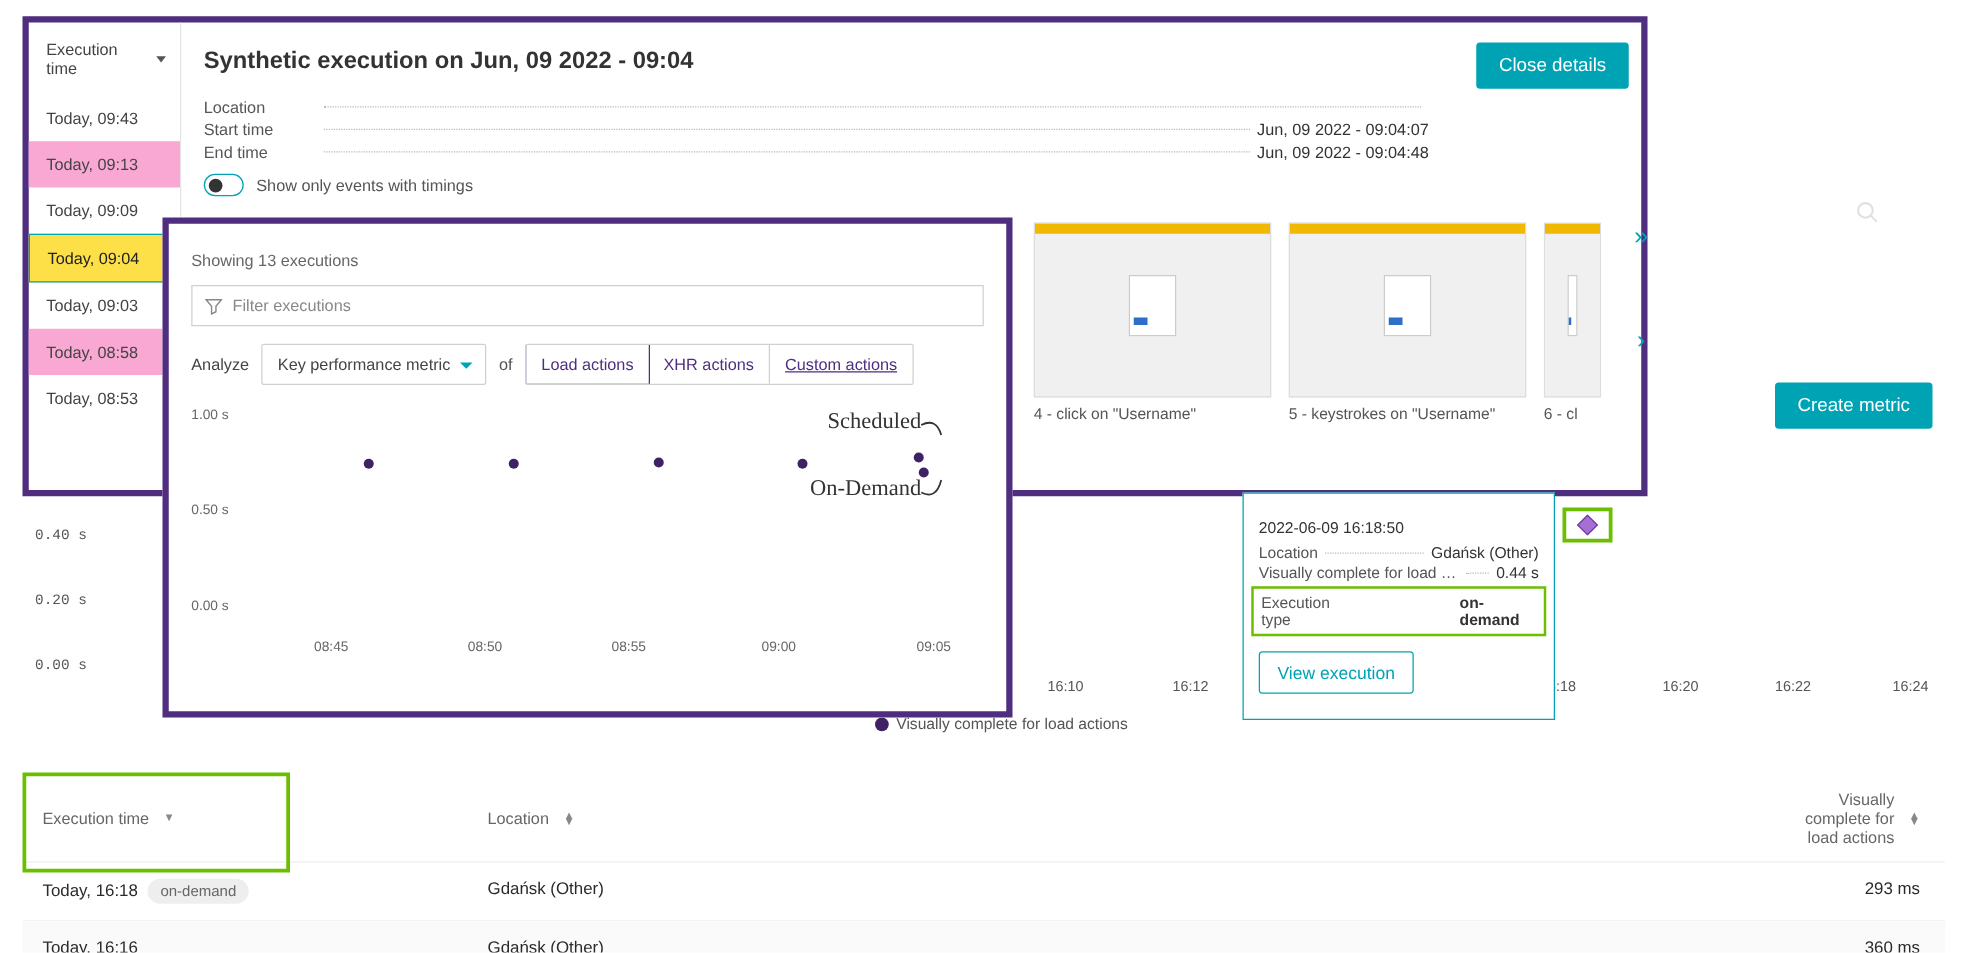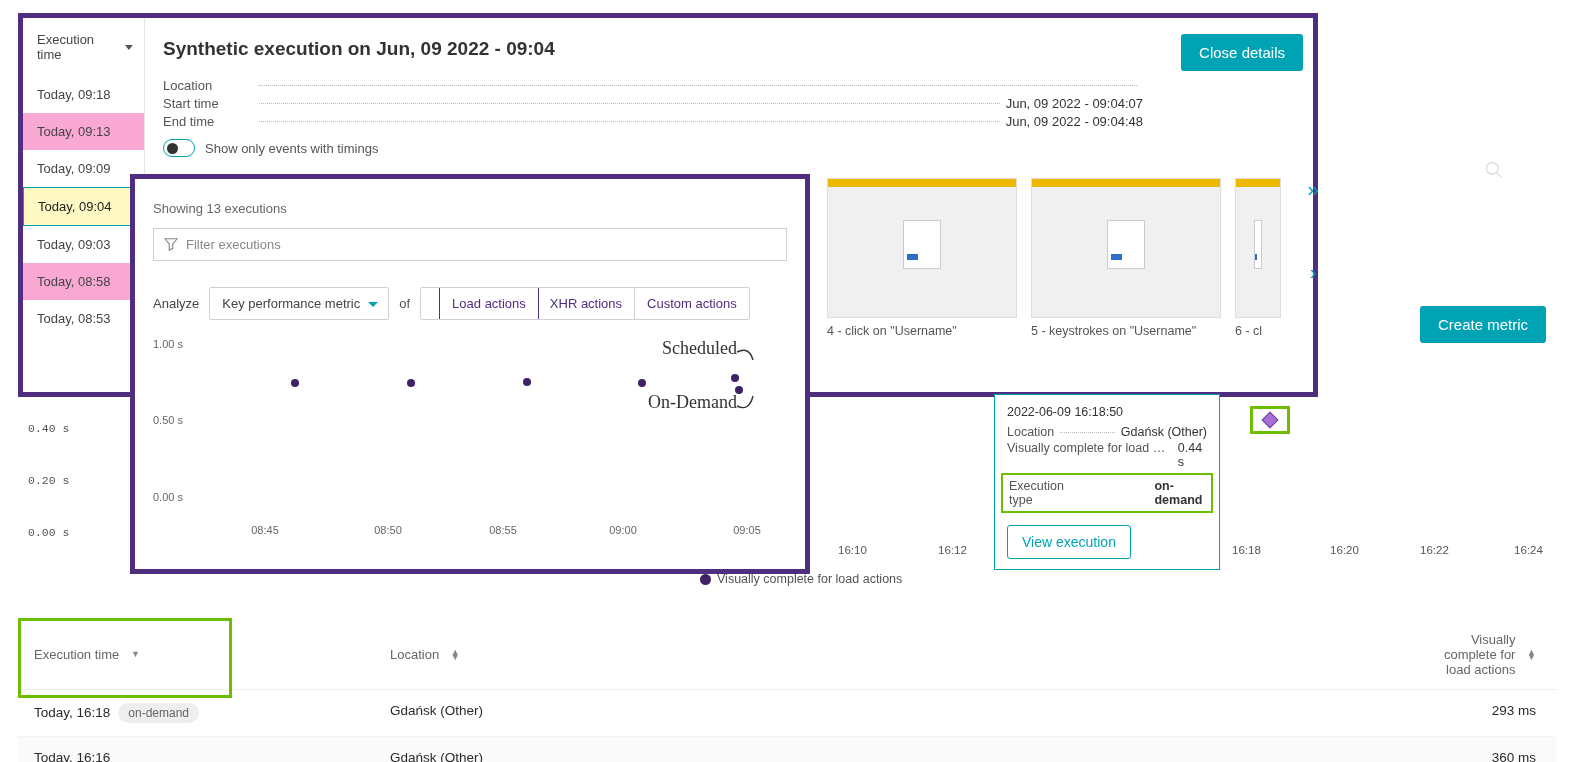"Today, 09:18" div.dp-row { text: 09:18 -> 09:43 }
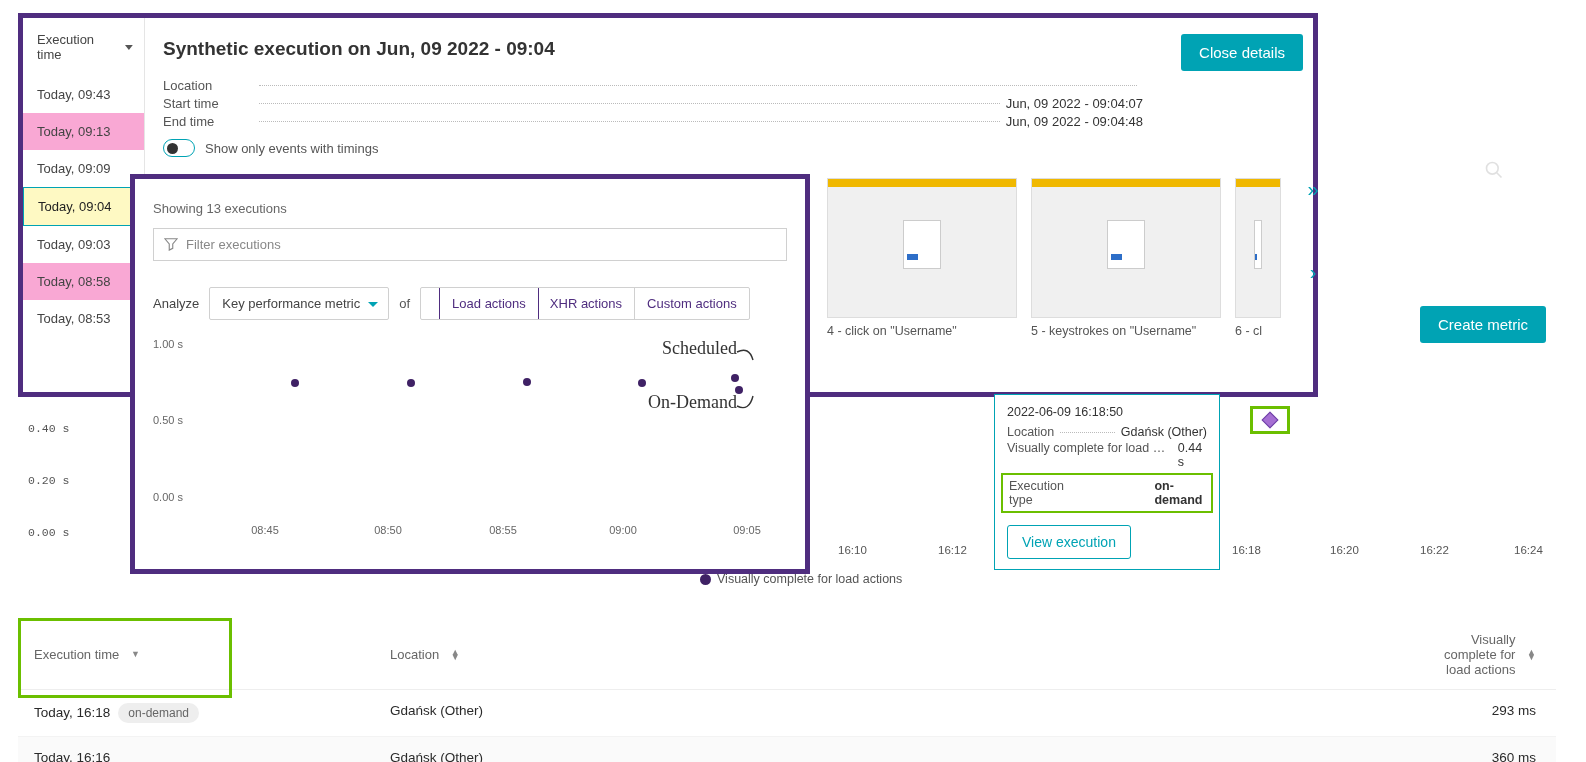"Today, 09:04" .dp-row.selected { background: #fef9c3 -> #fde047 }
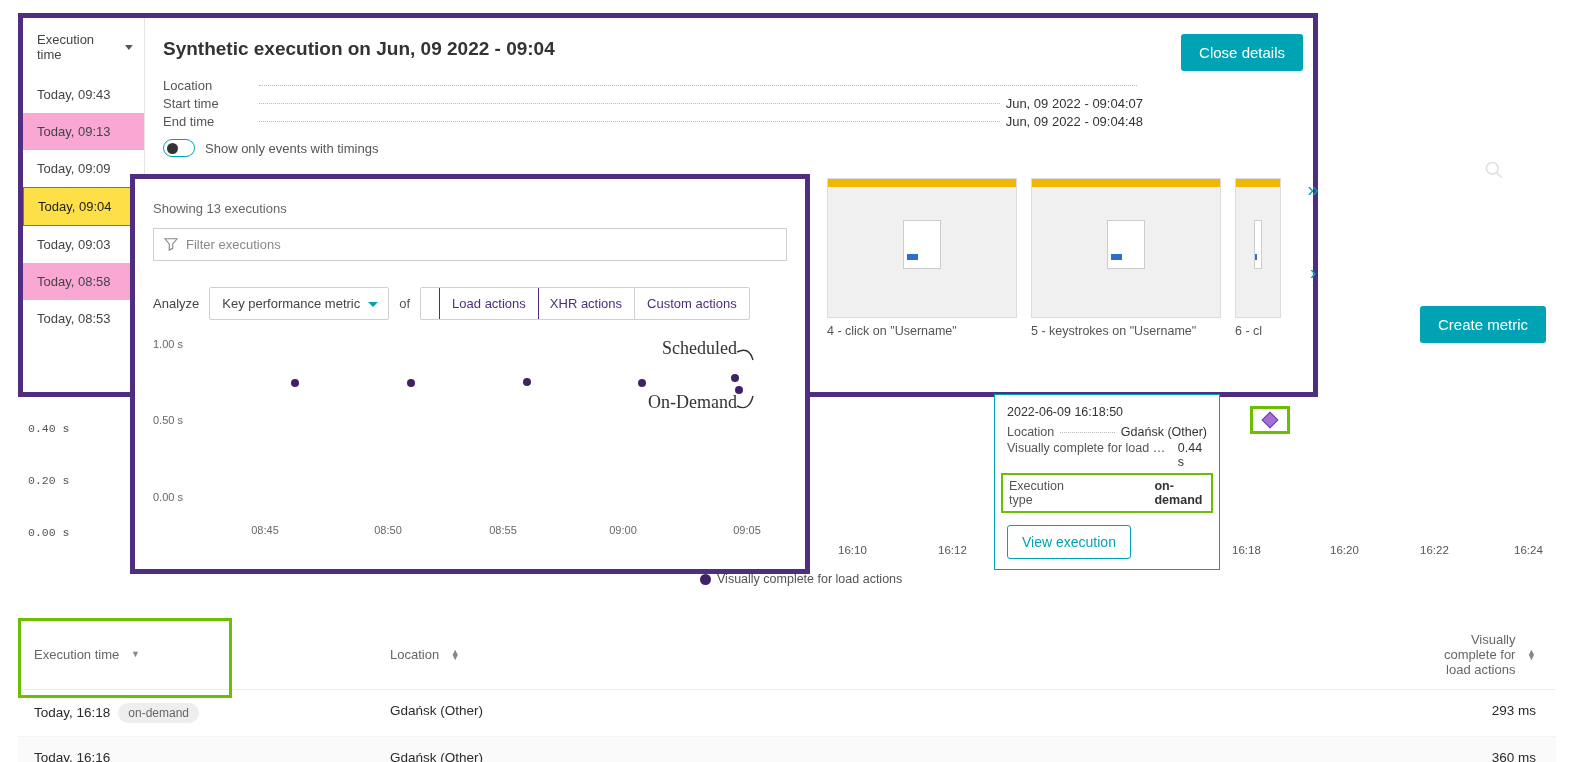"Filter executions" .ap-filter { align-items: flex-start -> flex-end; margin-bottom: 26px -> 14px }
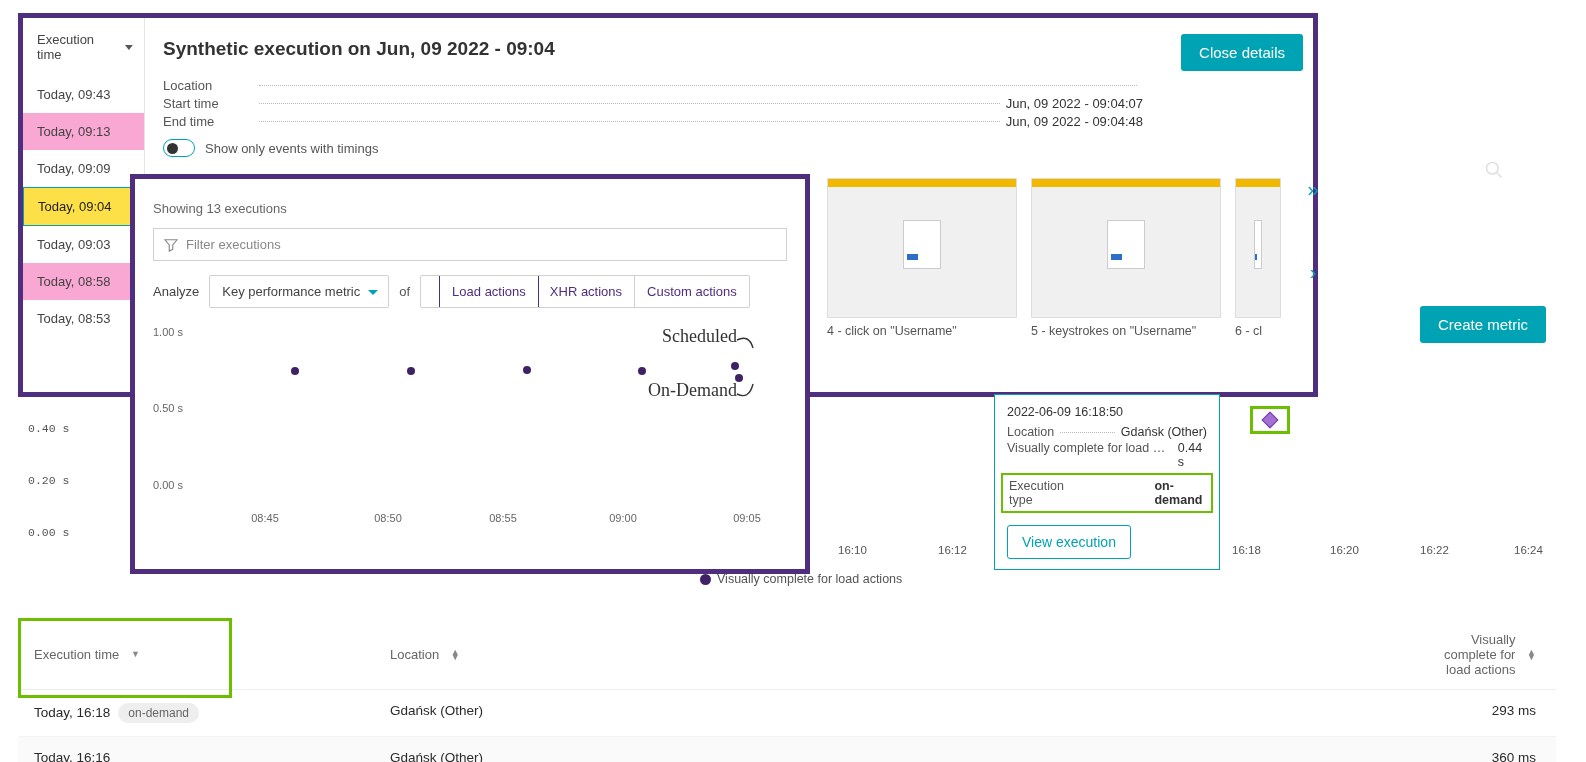"Load actions" .seg-group { padding-left: 19px -> none }
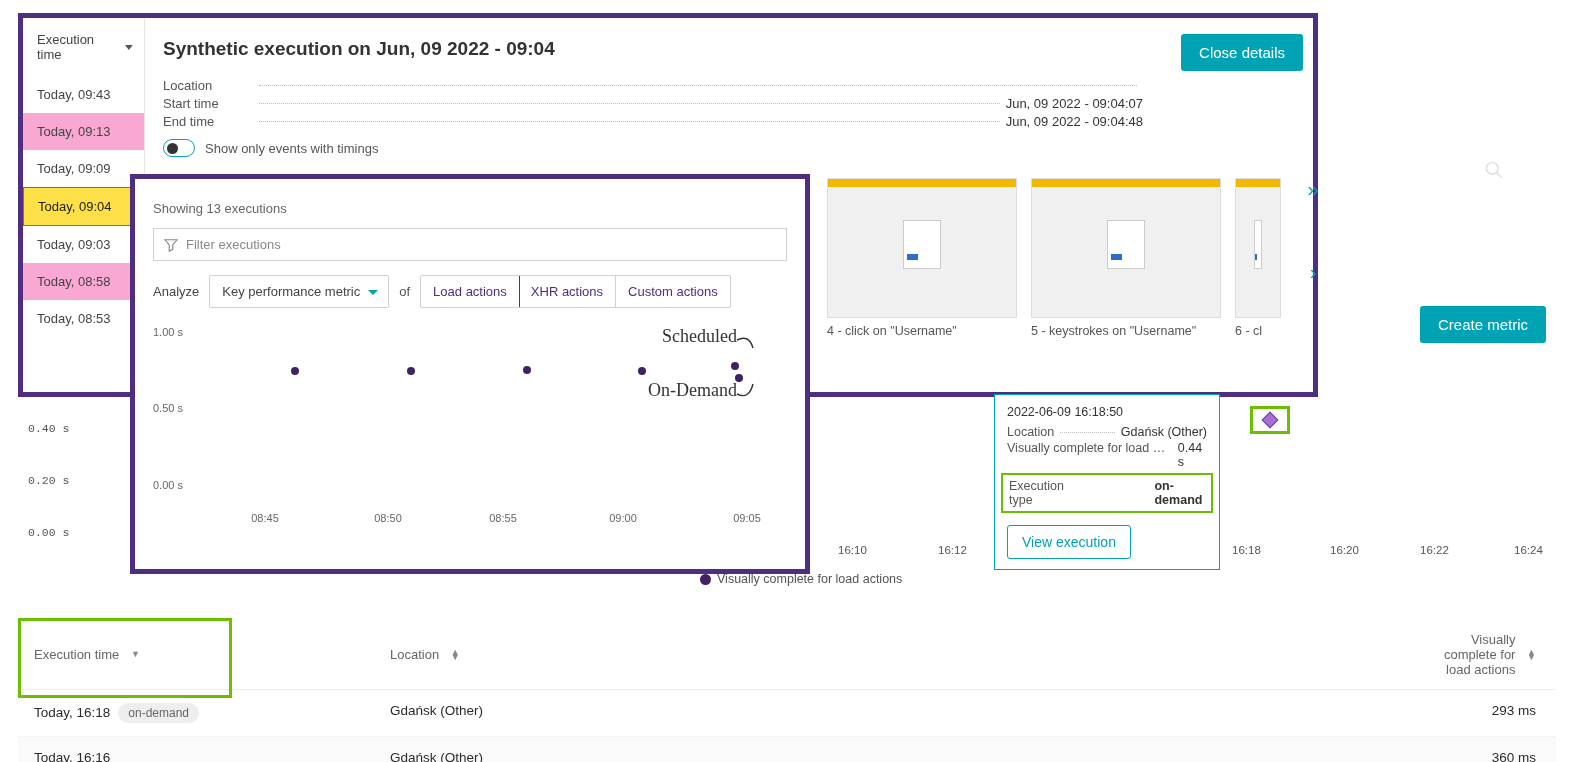"Custom actions" .seg:last-child { text-decoration: none -> underline }
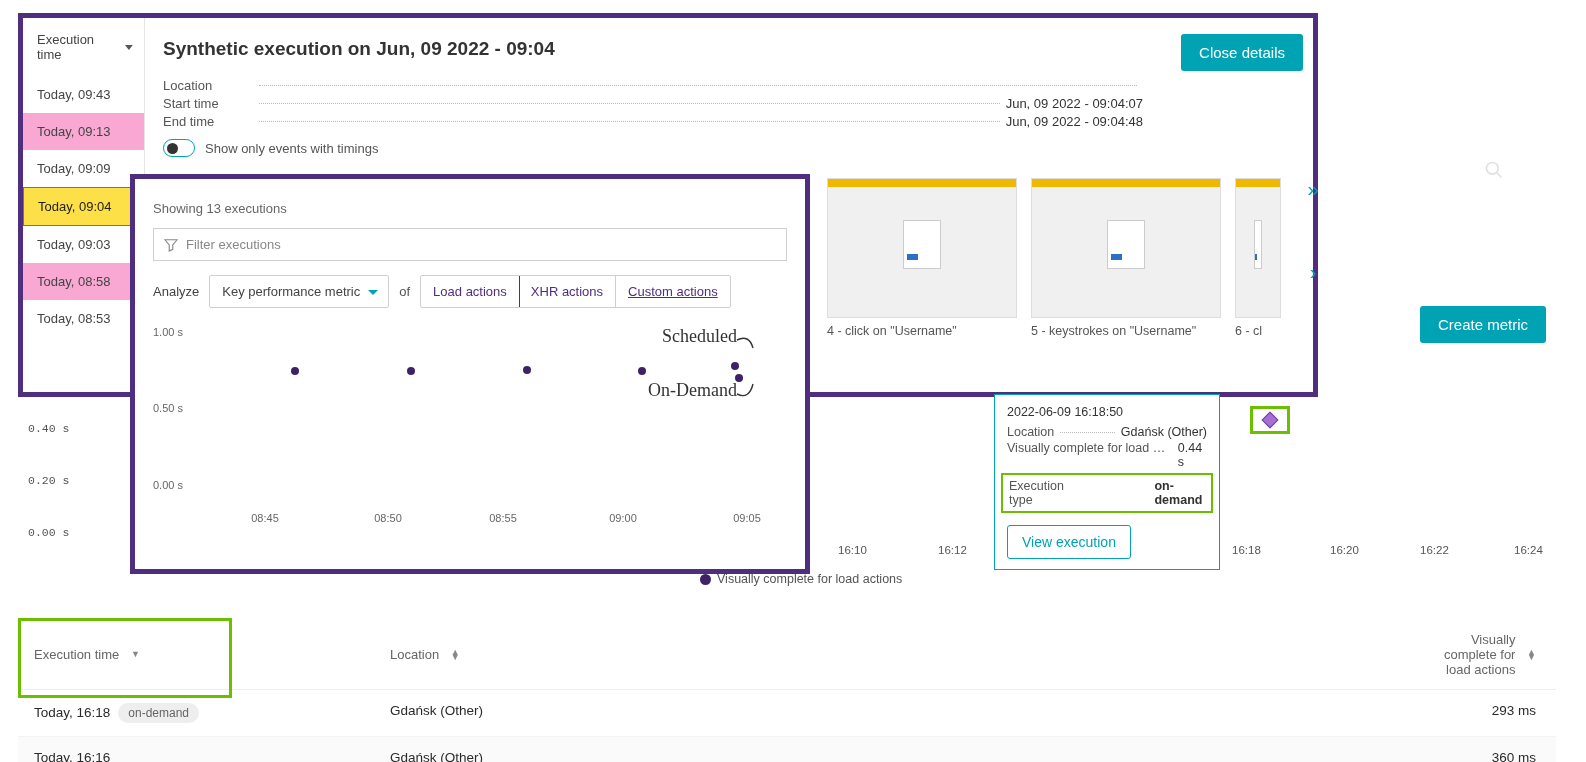"2022-06-09 16:18:50" .tooltip-card { padding: 10px 12px -> 20px 12px; width: 226px -> 250px }
